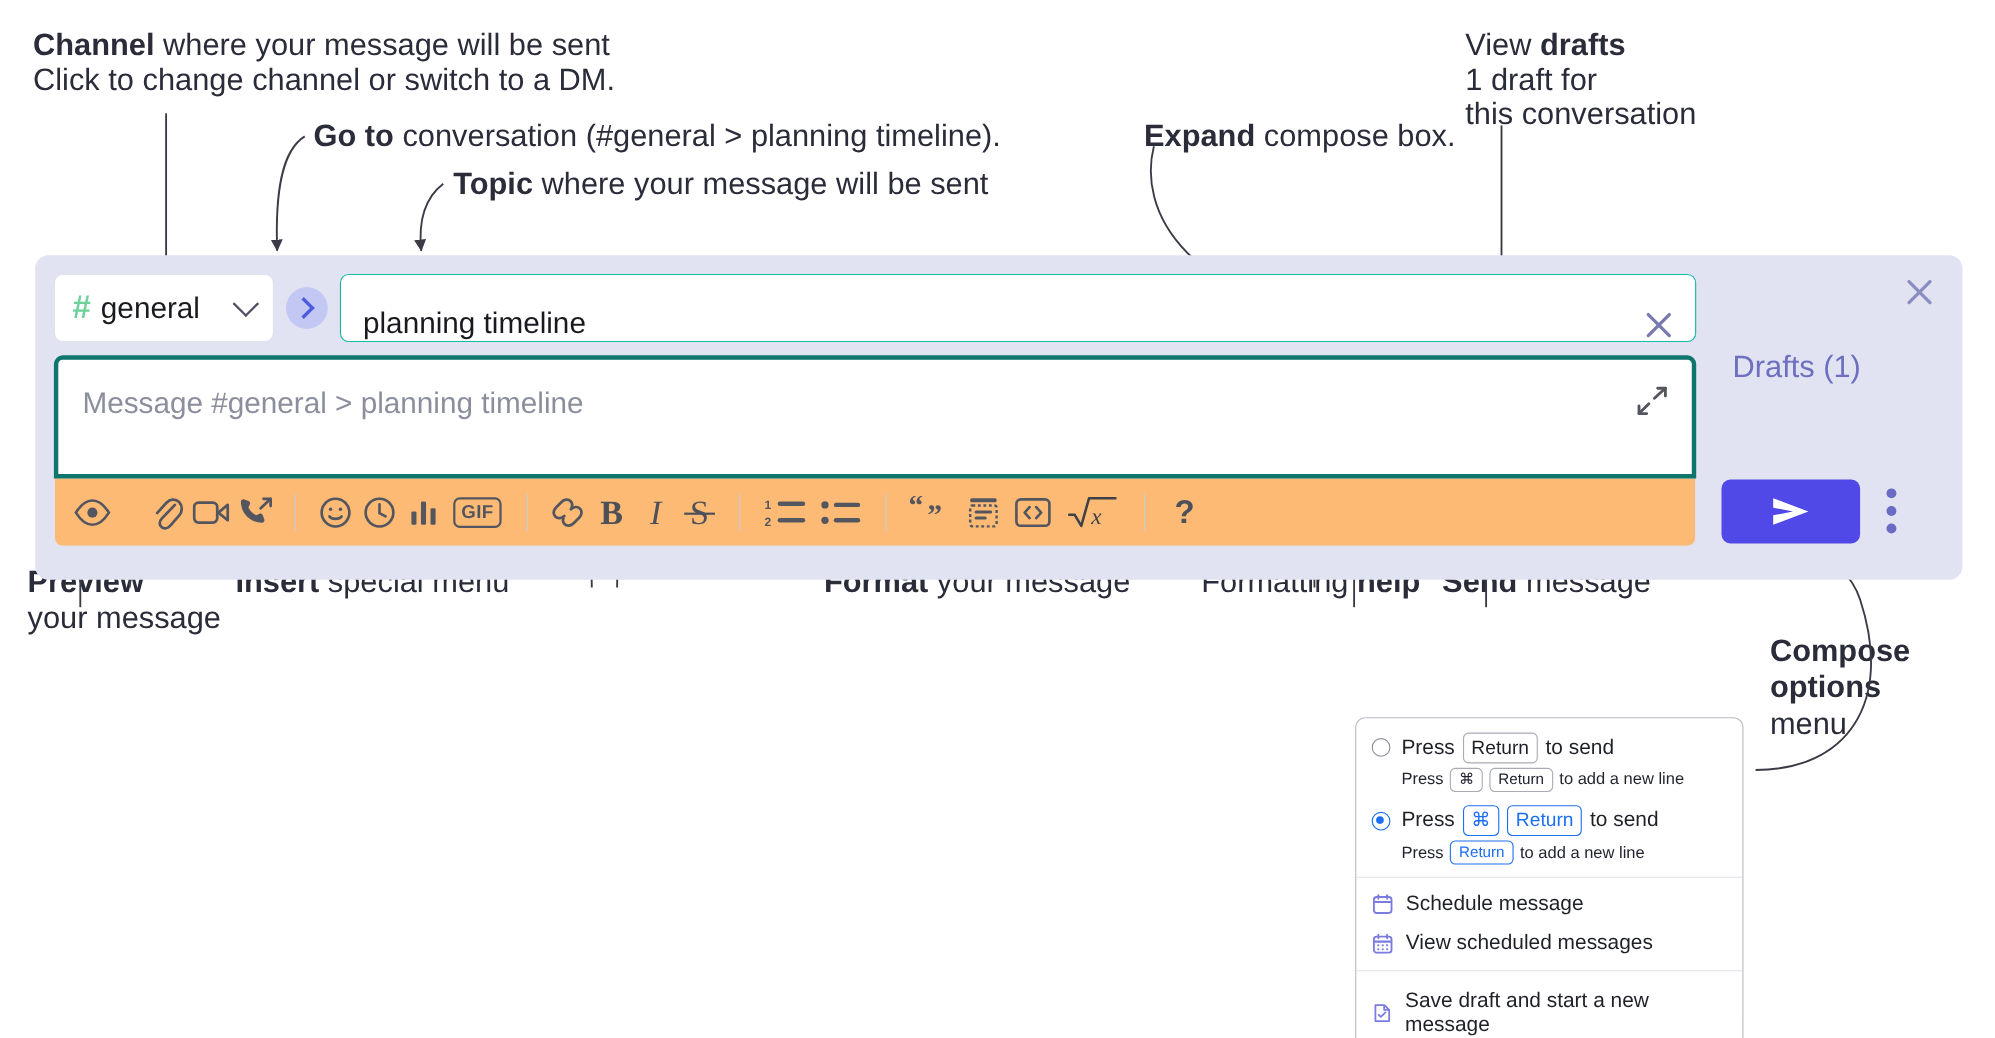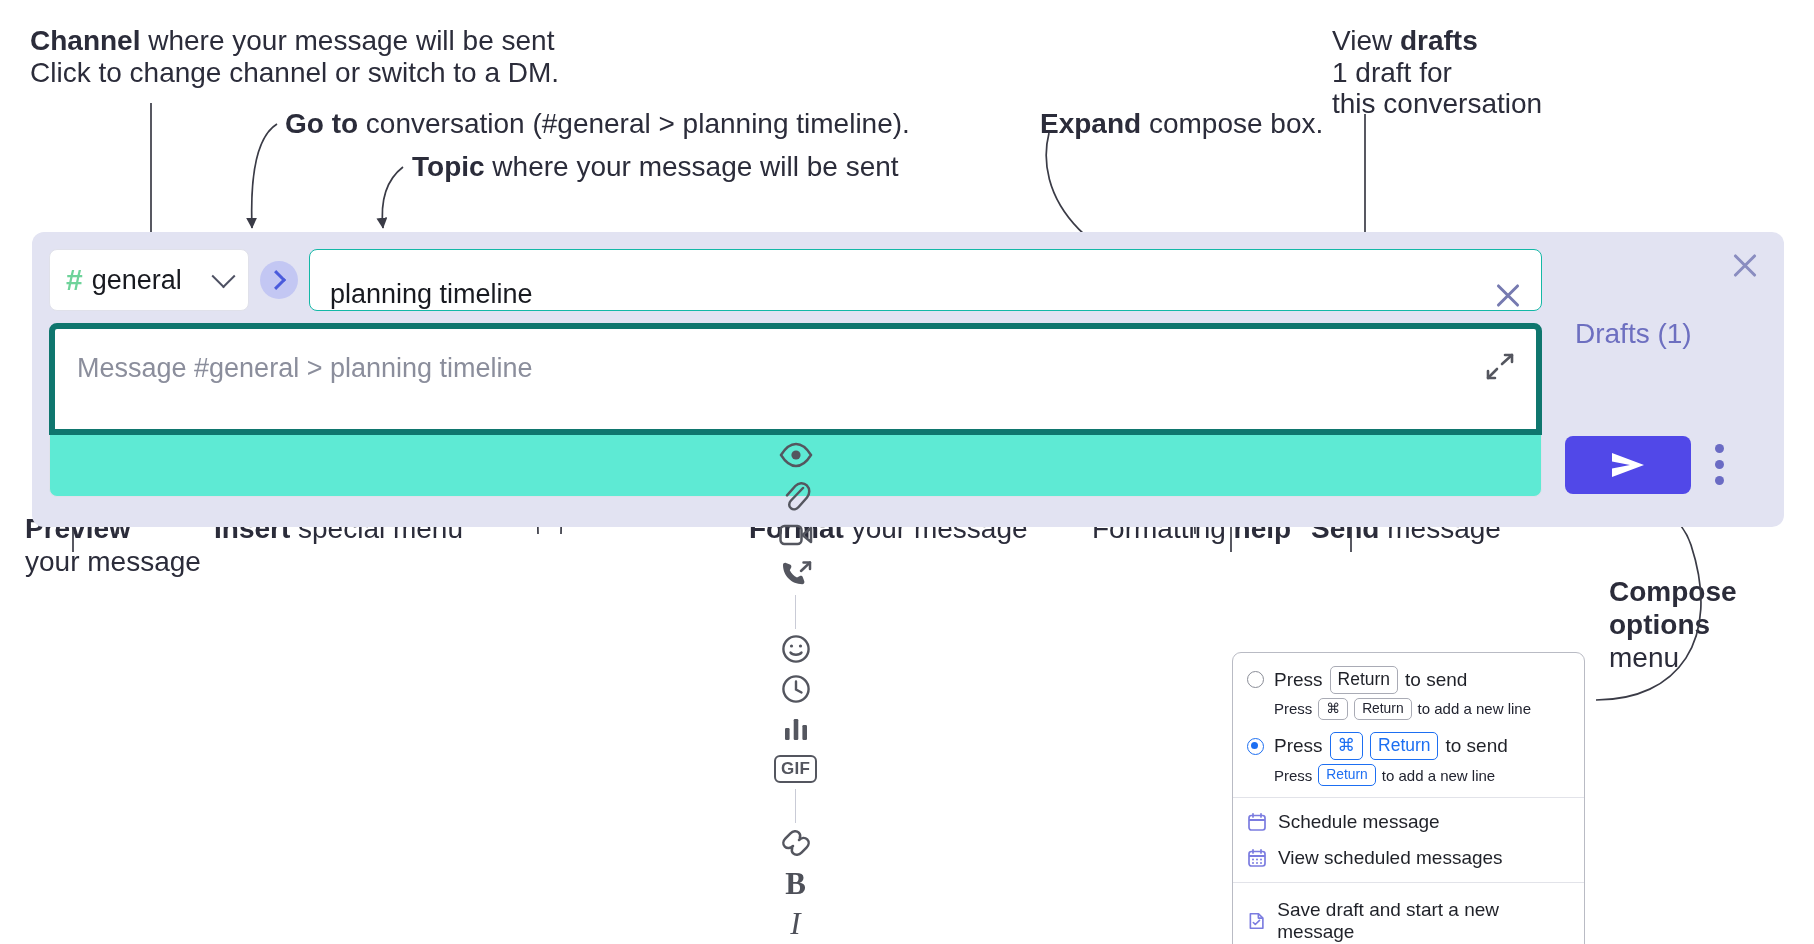"Message #general > planning timeline" .msg-box { border: 6px solid #0f766e -> 4px solid #0f766e }
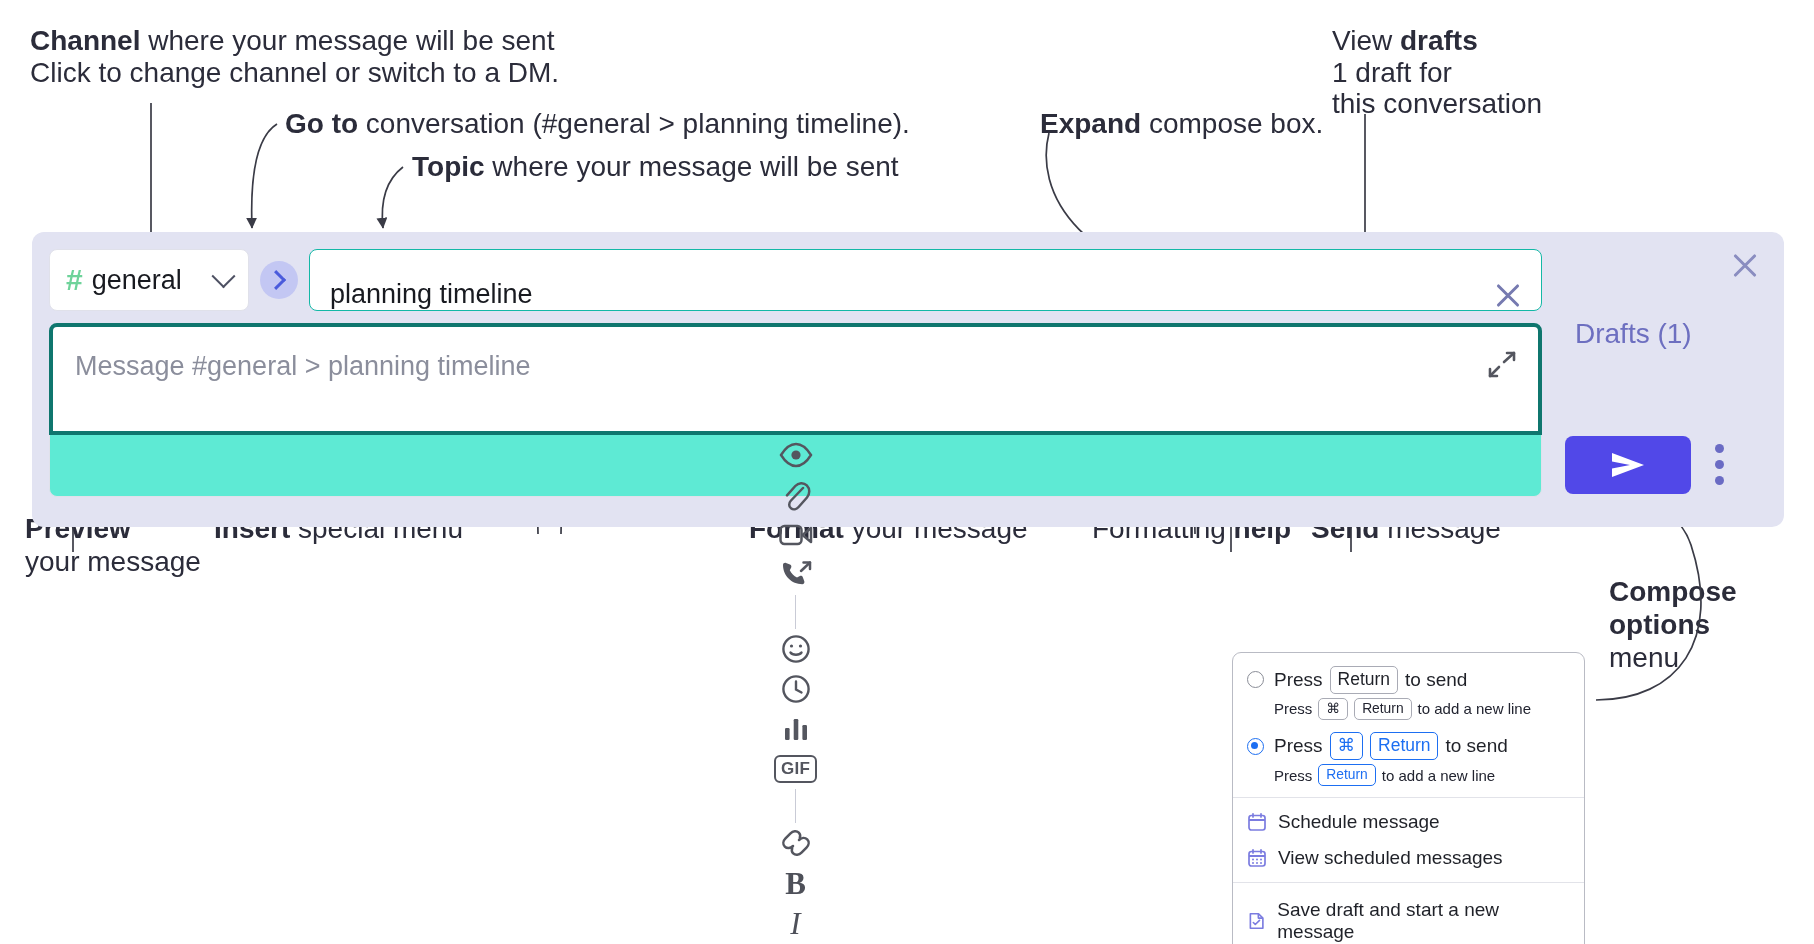"GIF" .toolbar { background: #5eead4 -> #fdba74; flex-direction: column -> none }
